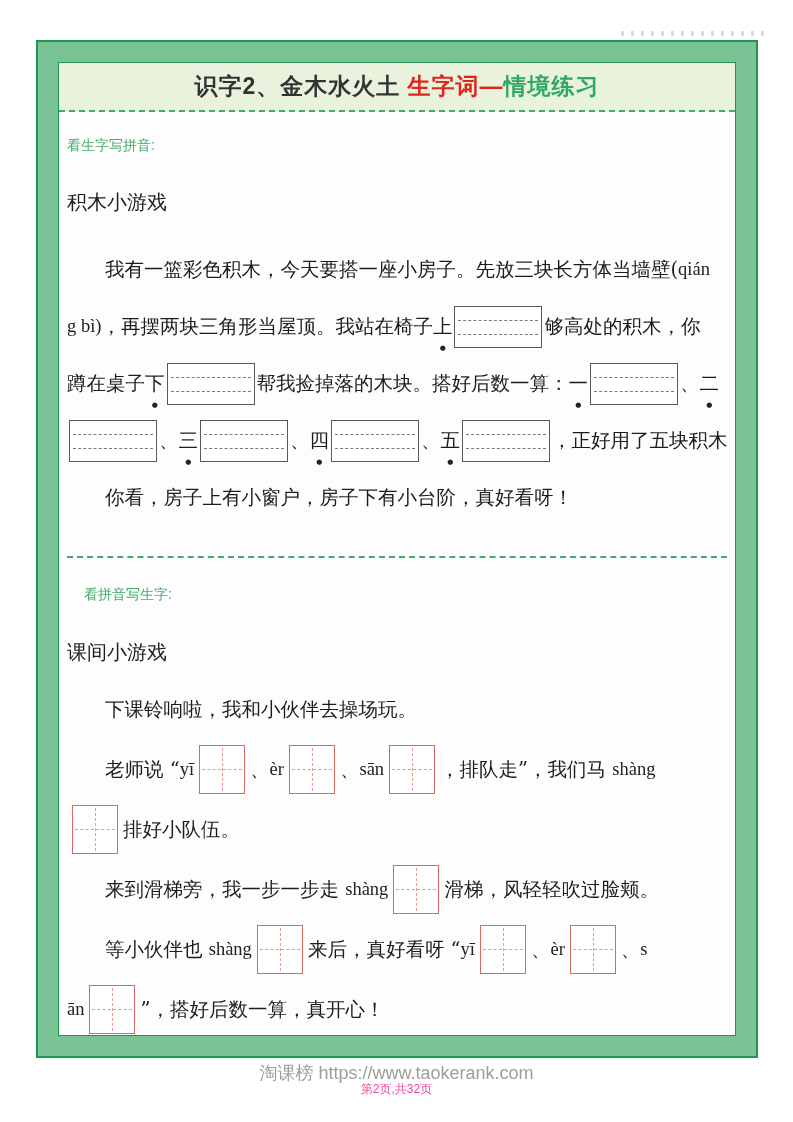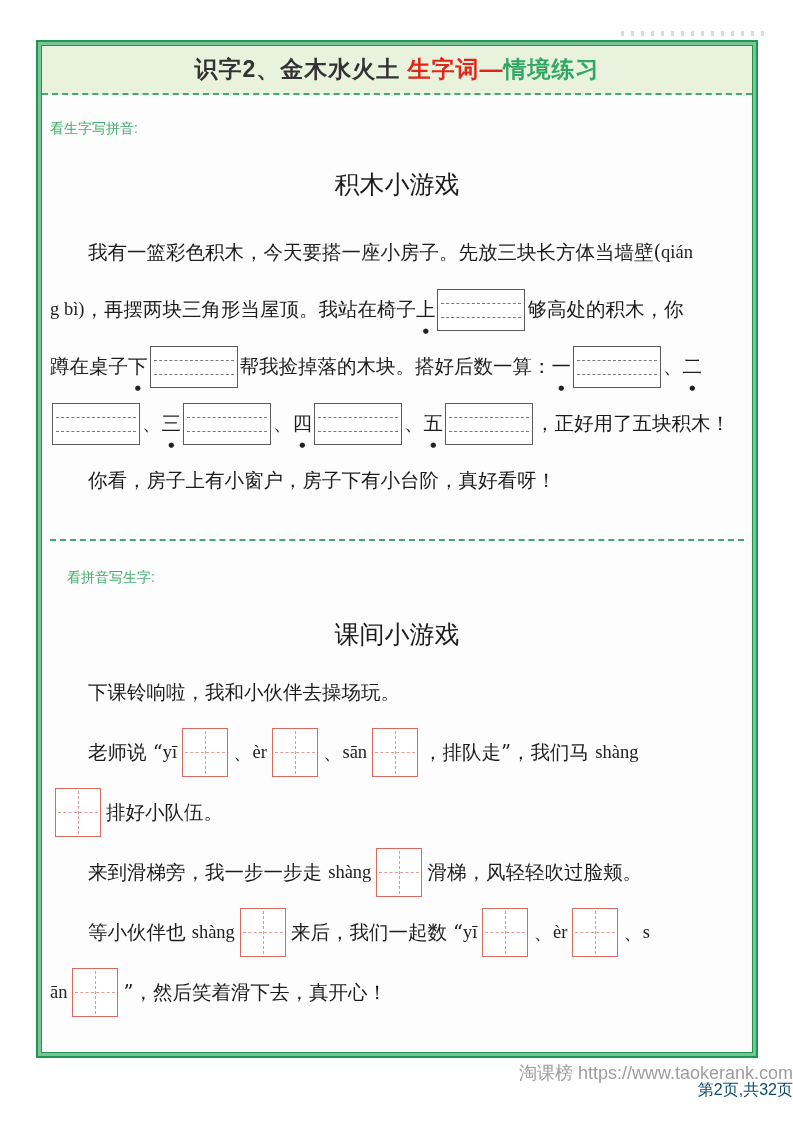"识字2、金木水火土" .frame-outer { padding: 3px -> 20px }
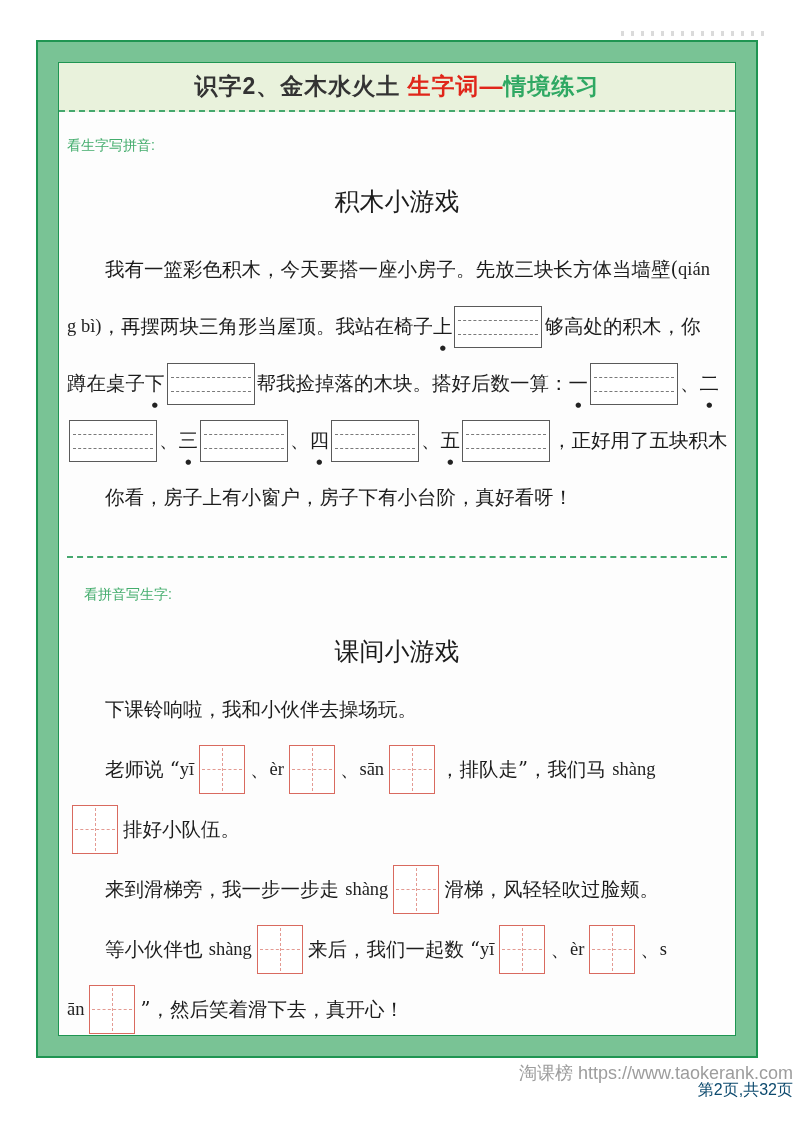"积木小游戏" .sec-title { font-size: 25px -> 20px; text-align: center -> none }
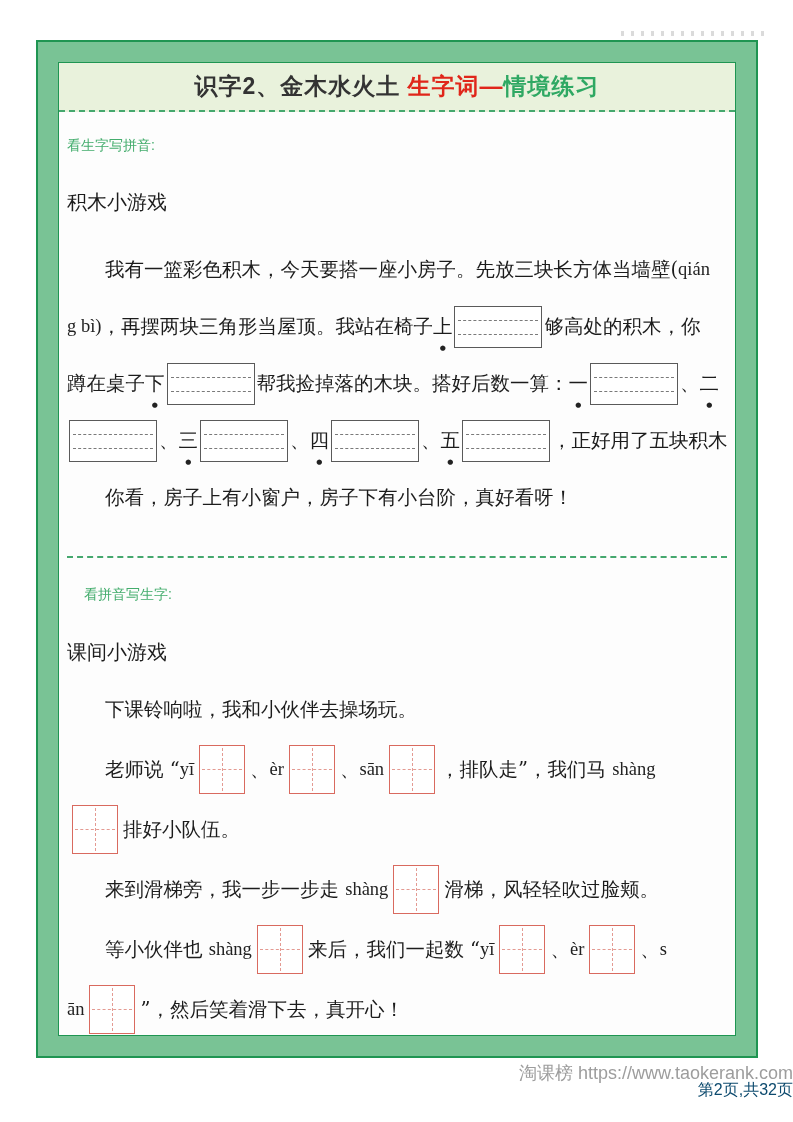"来后，我们一起数 “" span.run { text: 我们一起数 -> 真好看呀 }
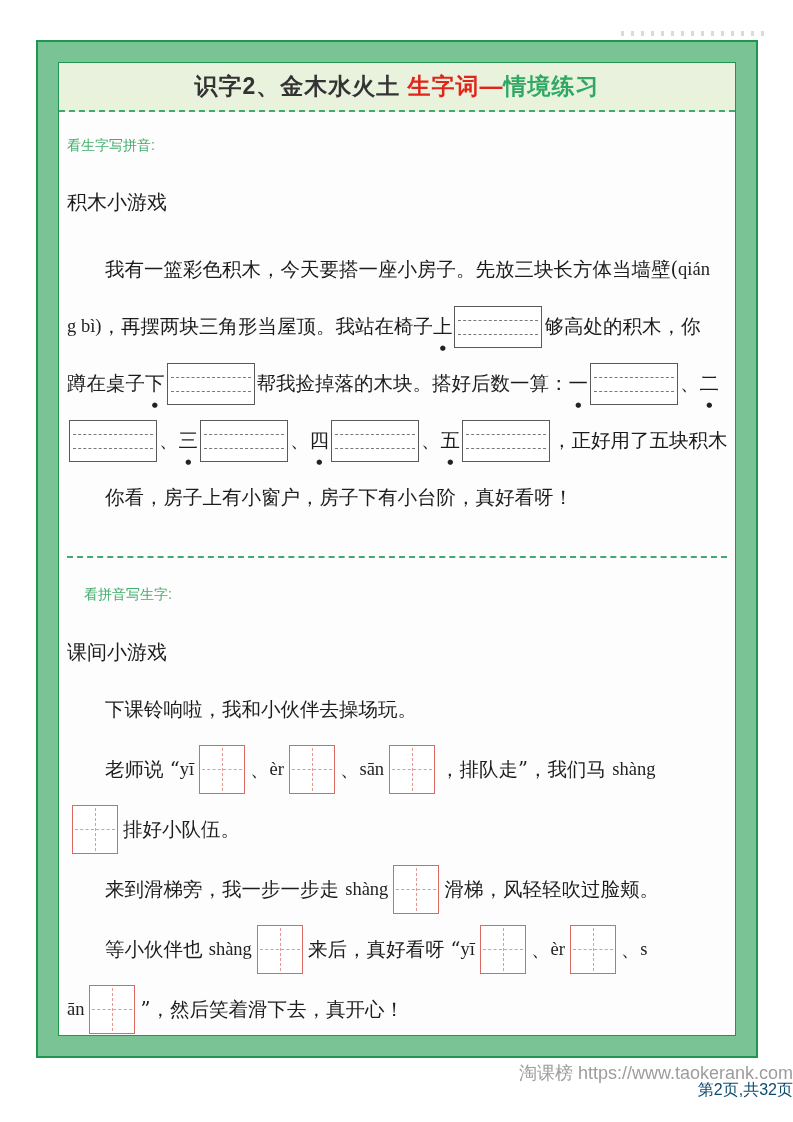"”，然后笑着滑下去，真开心！" span.run { text: 然后笑着滑下去 -> 搭好后数一算 }
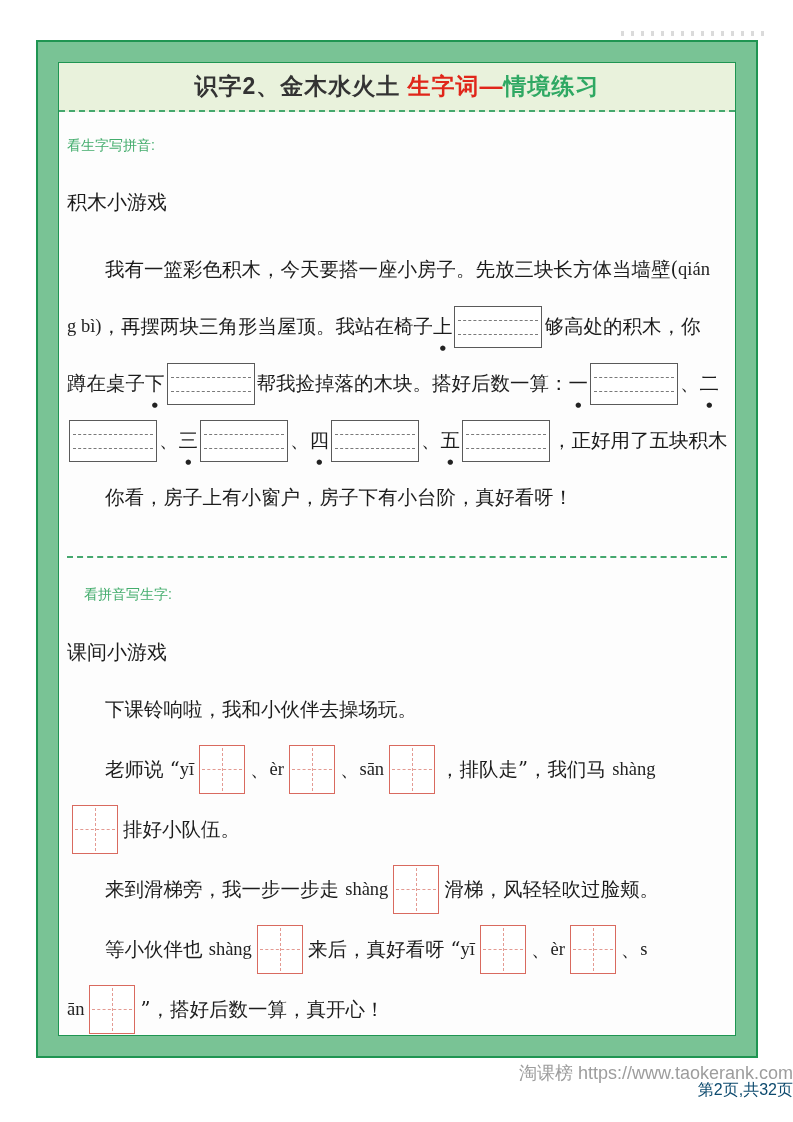"淘课榜 https://www.taokerank.com" .footer { text-align: right -> center }
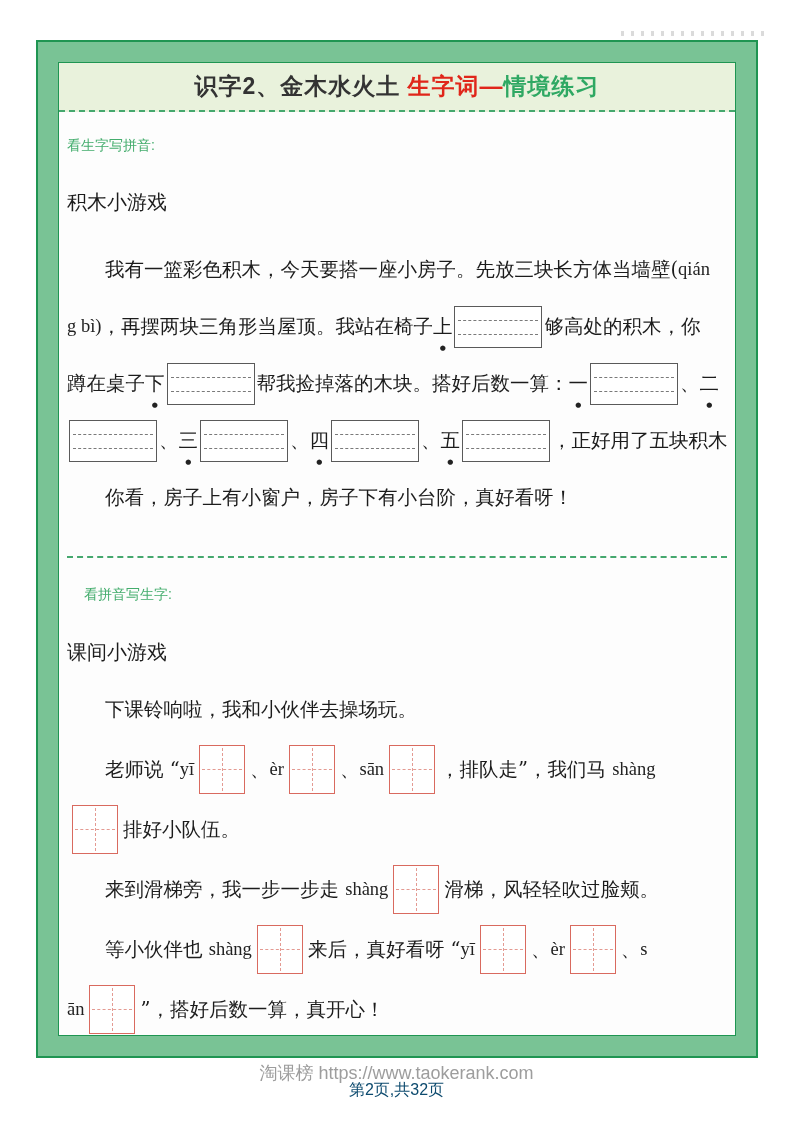"第2页,共32页" .footer .pageinfo { color: #0c4a6e -> #ec4899; font-size: 16px -> 12px }
